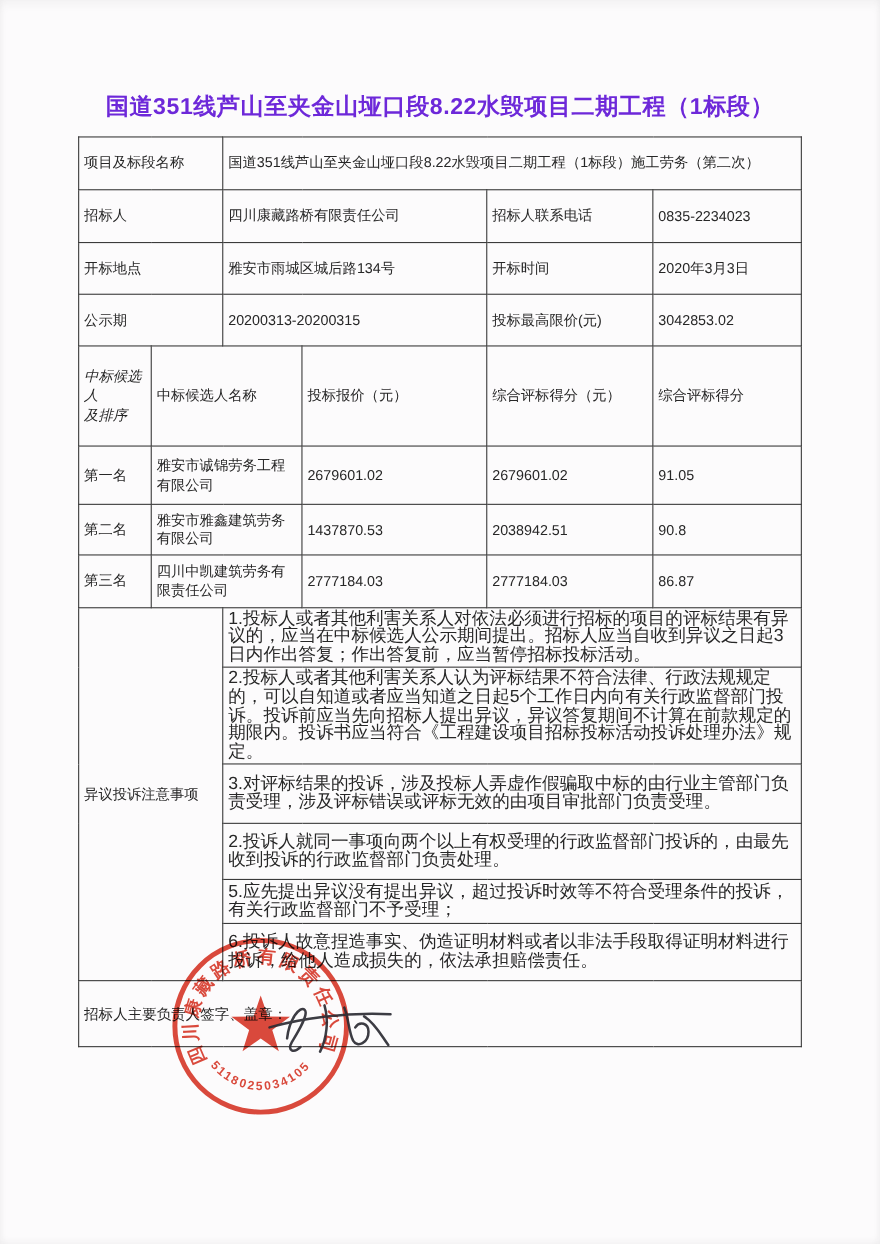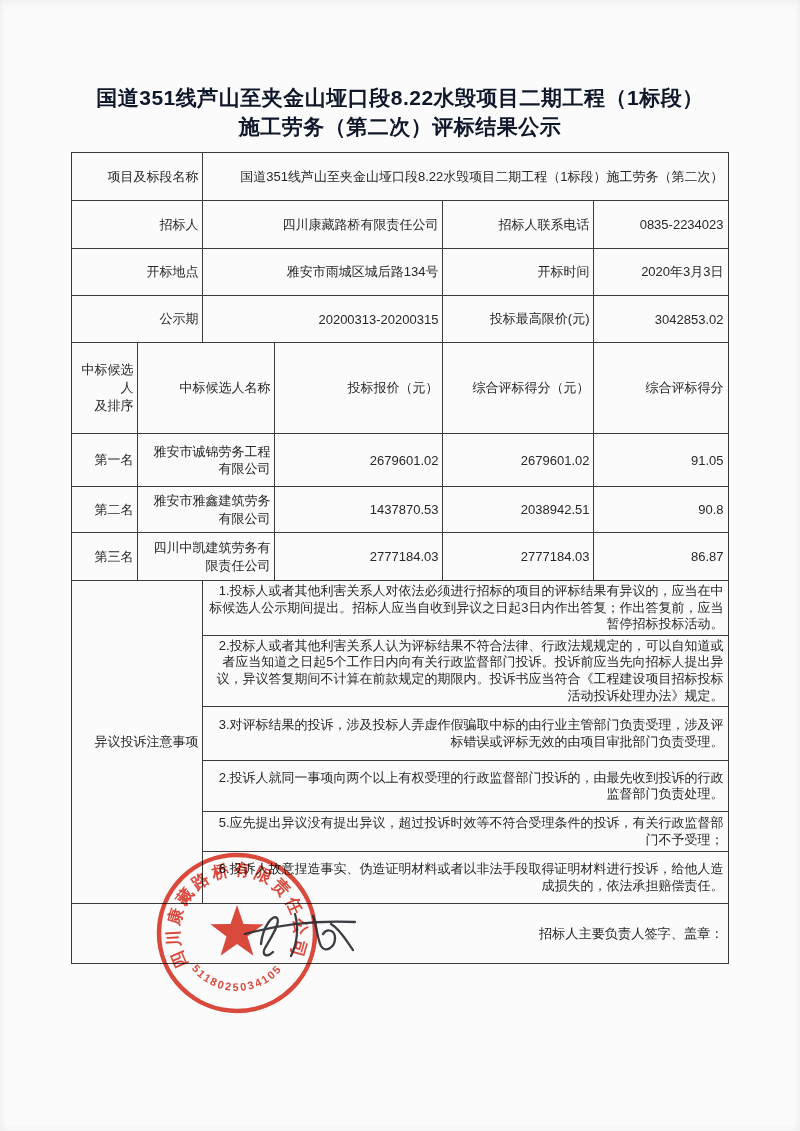"国道351线芦山至夹金山垭口段8.22水毁项目二期工程（1标段）" .doc-title { color: #0f172a -> #6d28d9 }
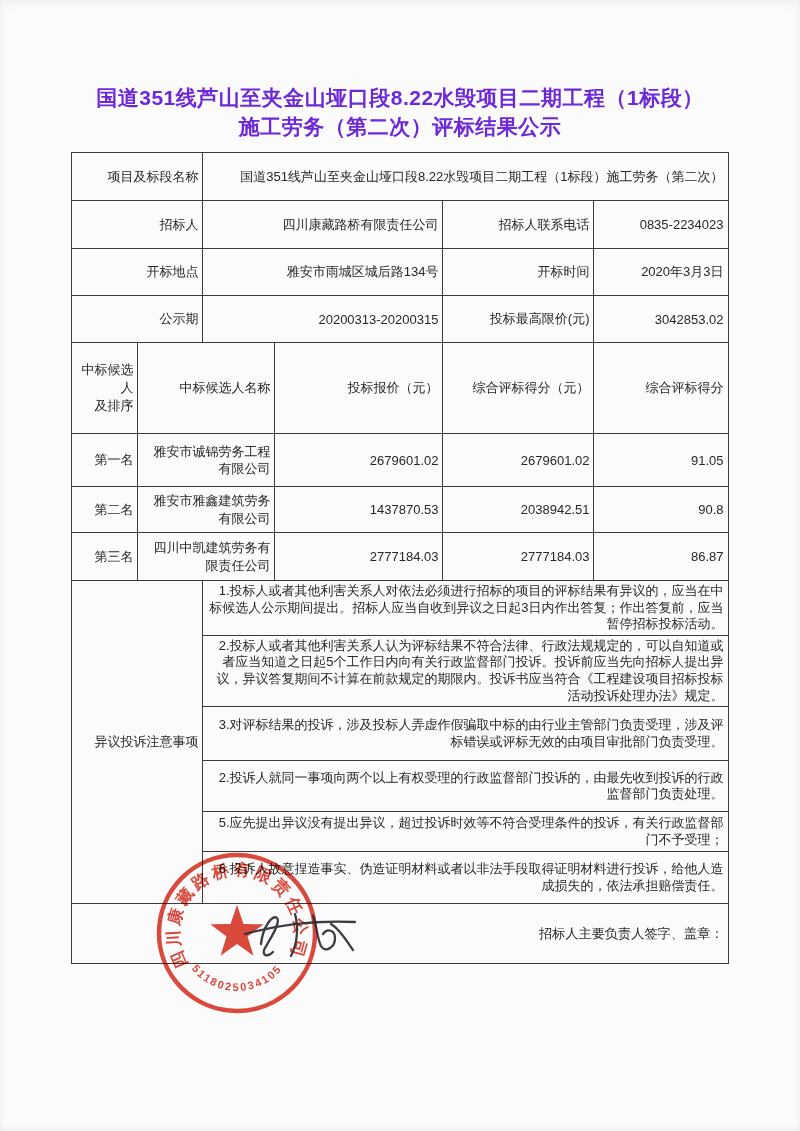"施工劳务（第二次）评标结果公示" div { html: <div>施工劳务（第二次）评标结果公示</div> -> none }
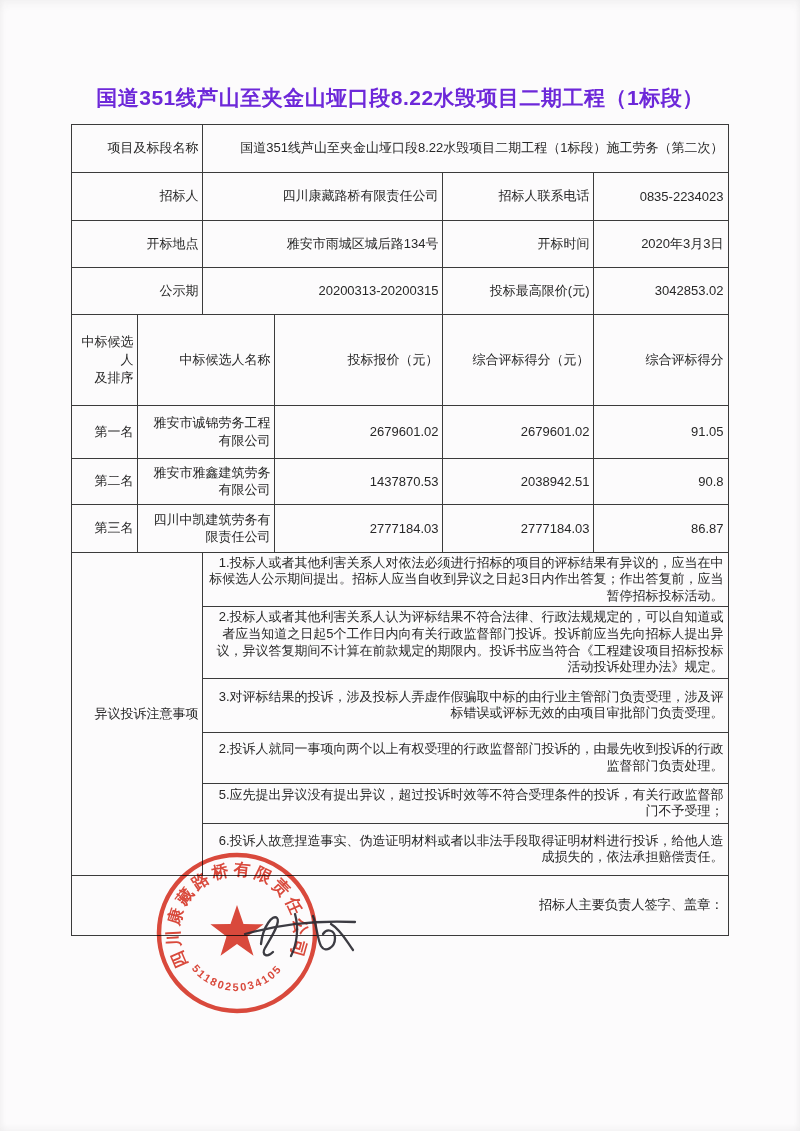"项目及标段名称" table.main td { text-align: right -> left }
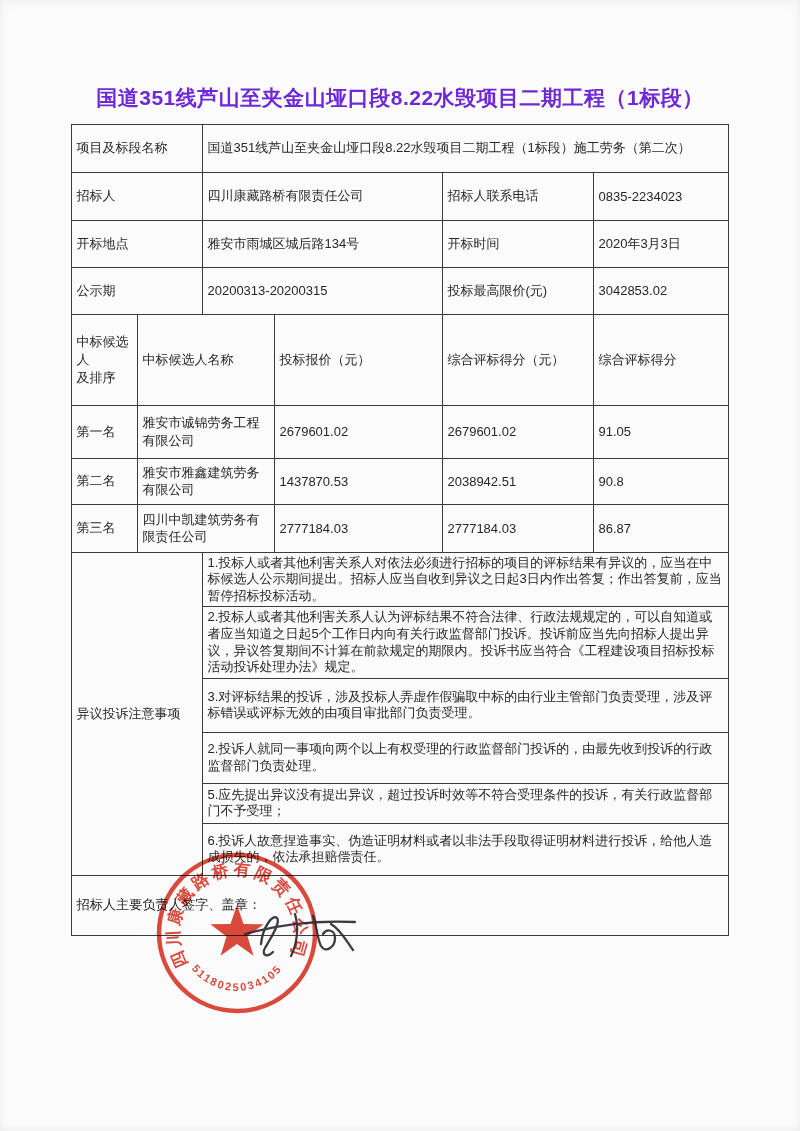"中标候选人" td.pre { font-style: none -> italic }
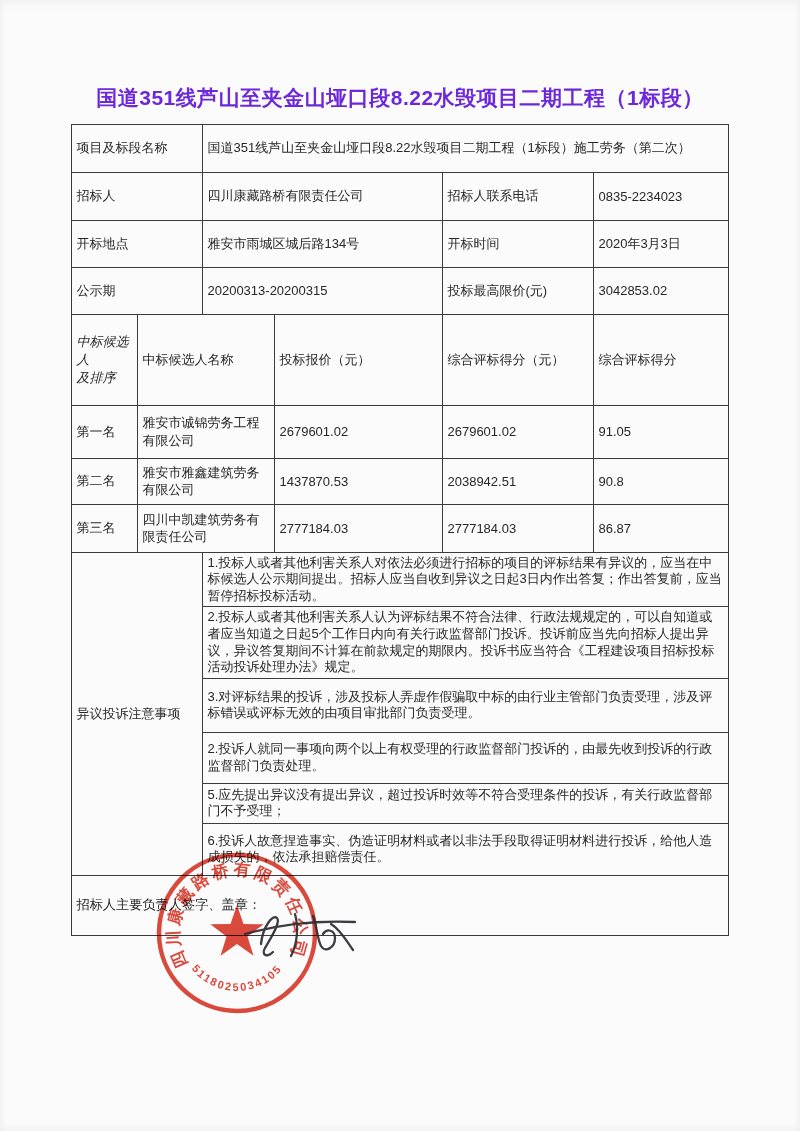"1.投标人或者其他利害关系人对依法必须进行招标的项目的评标结果有异议的，应当在中" td.note { font-size: 13px -> 16px }
